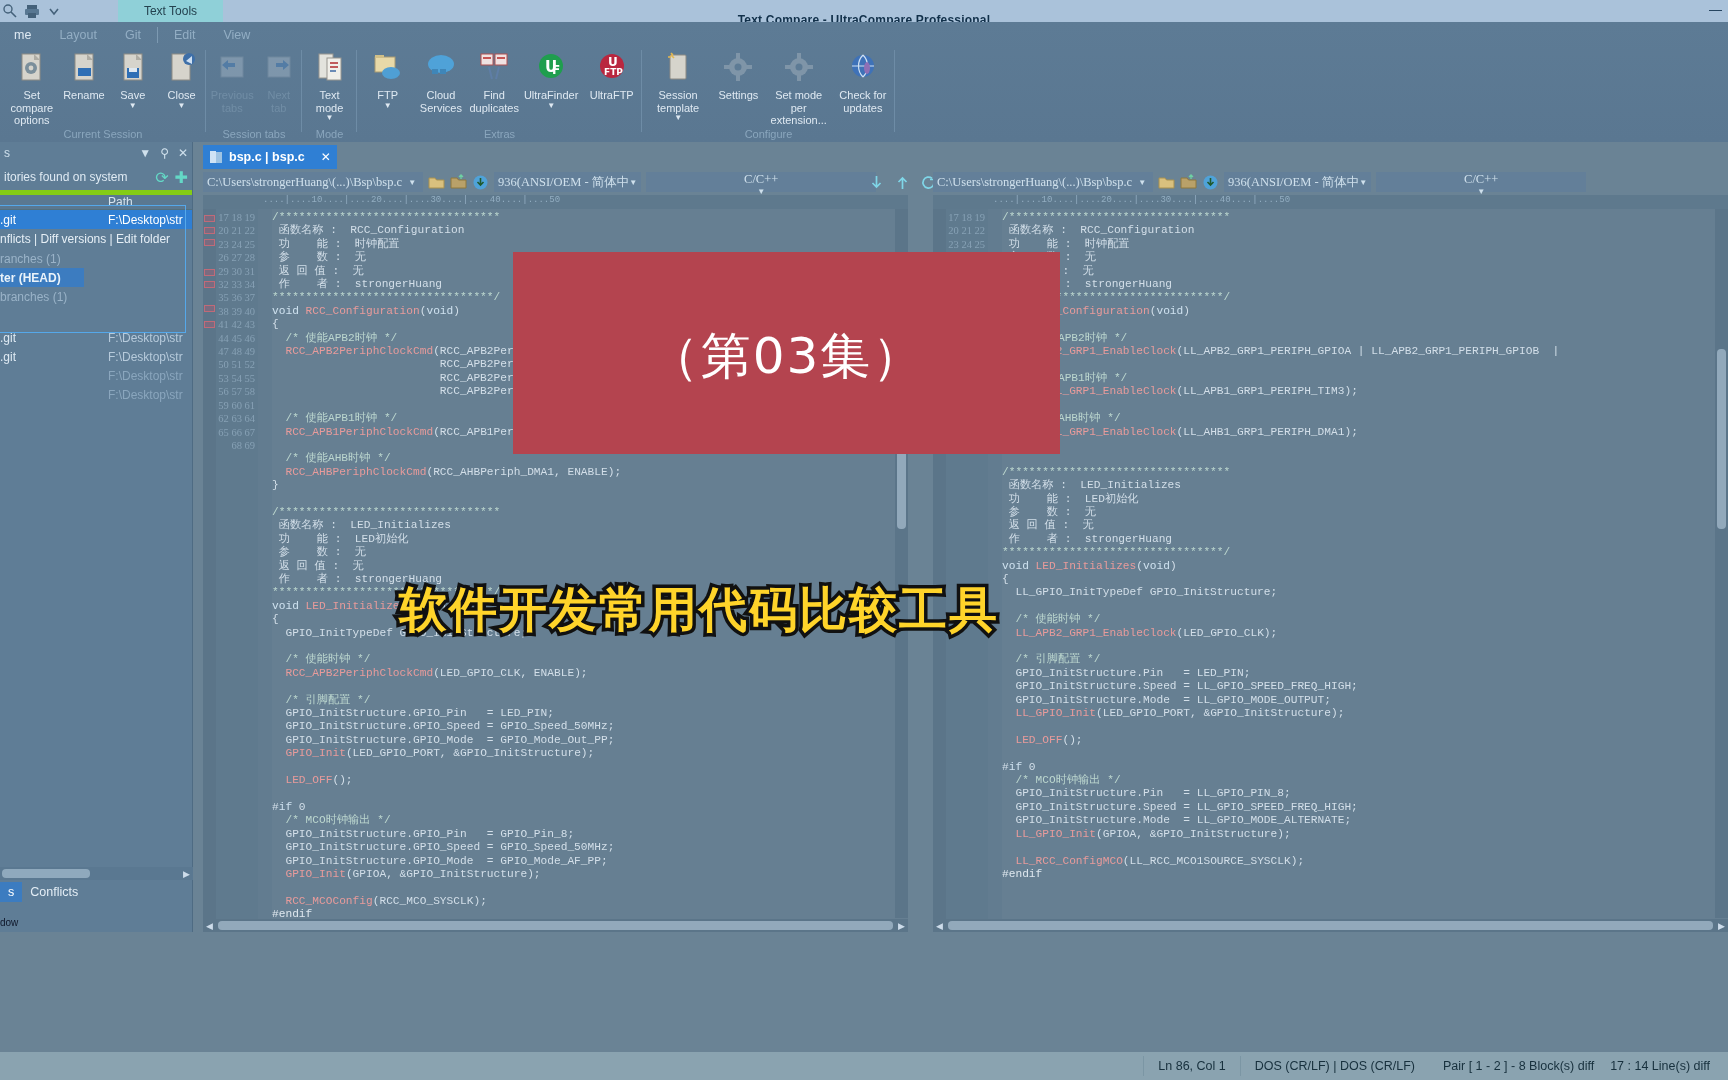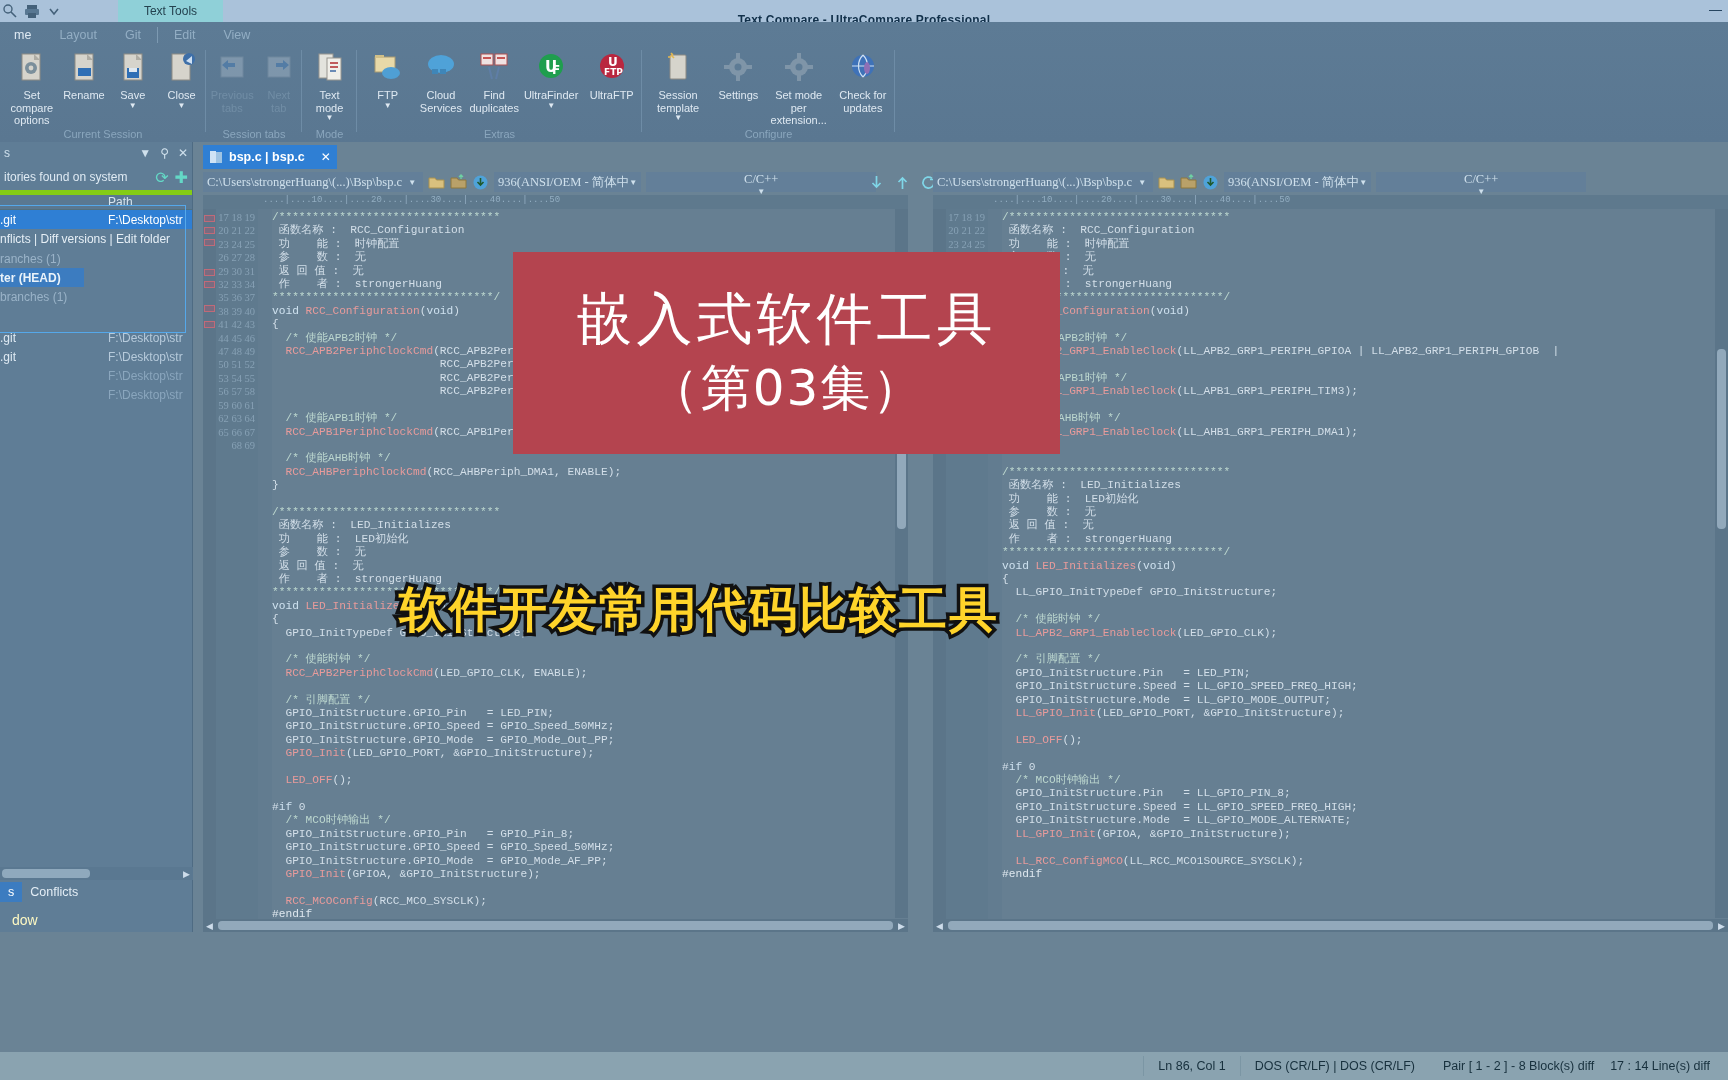"嵌入式软件工具" div.l1 { html: <div>嵌入式软件工具</div> -> none }
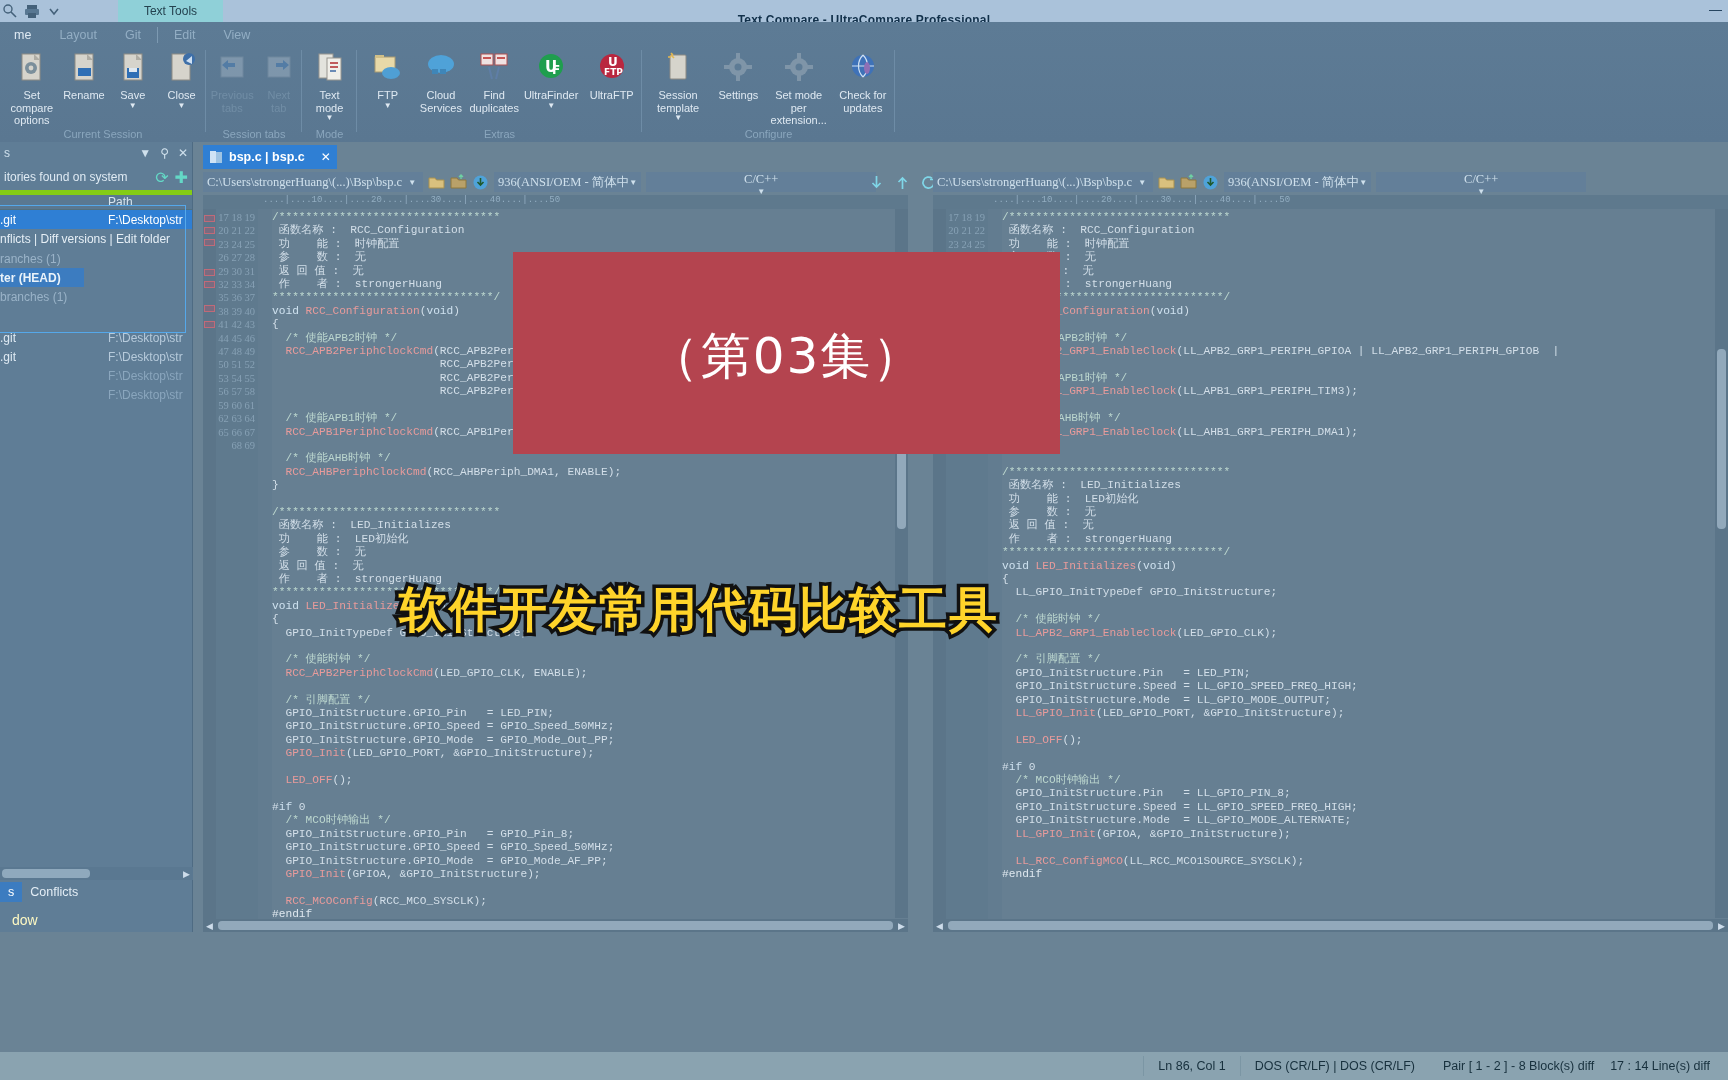"dow" #ld-bottom { color: #fef9c3 -> #0f172a; font-size: 14px -> 10px; padding-left: 12px -> 0 }
